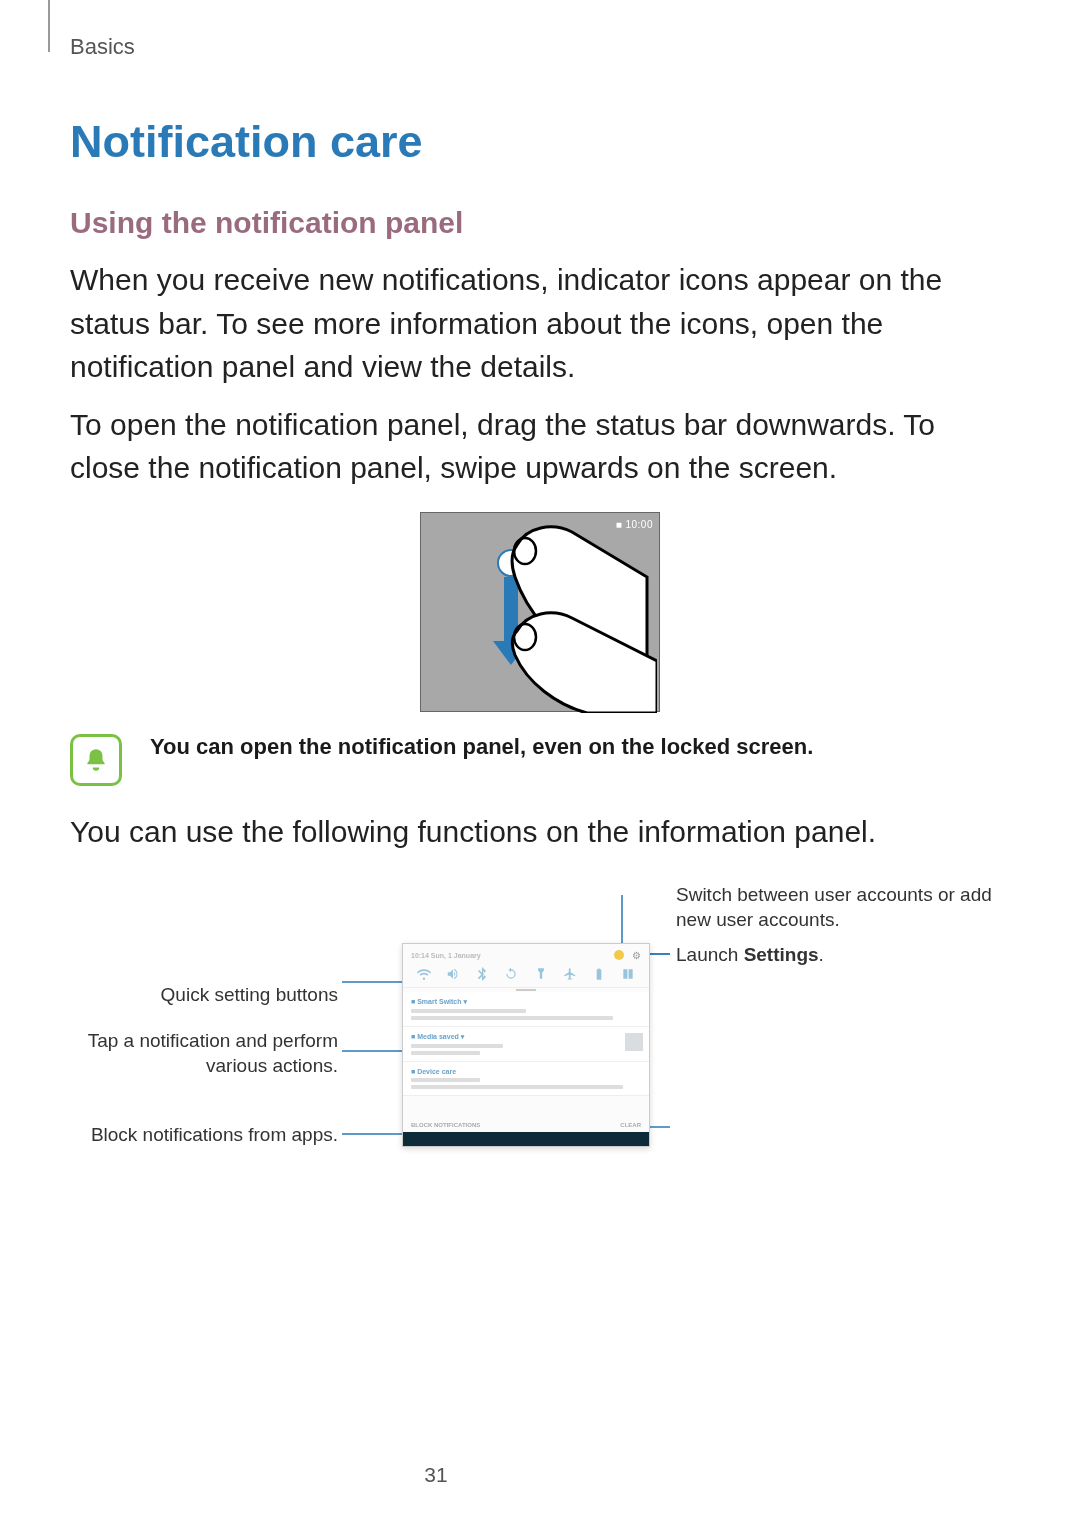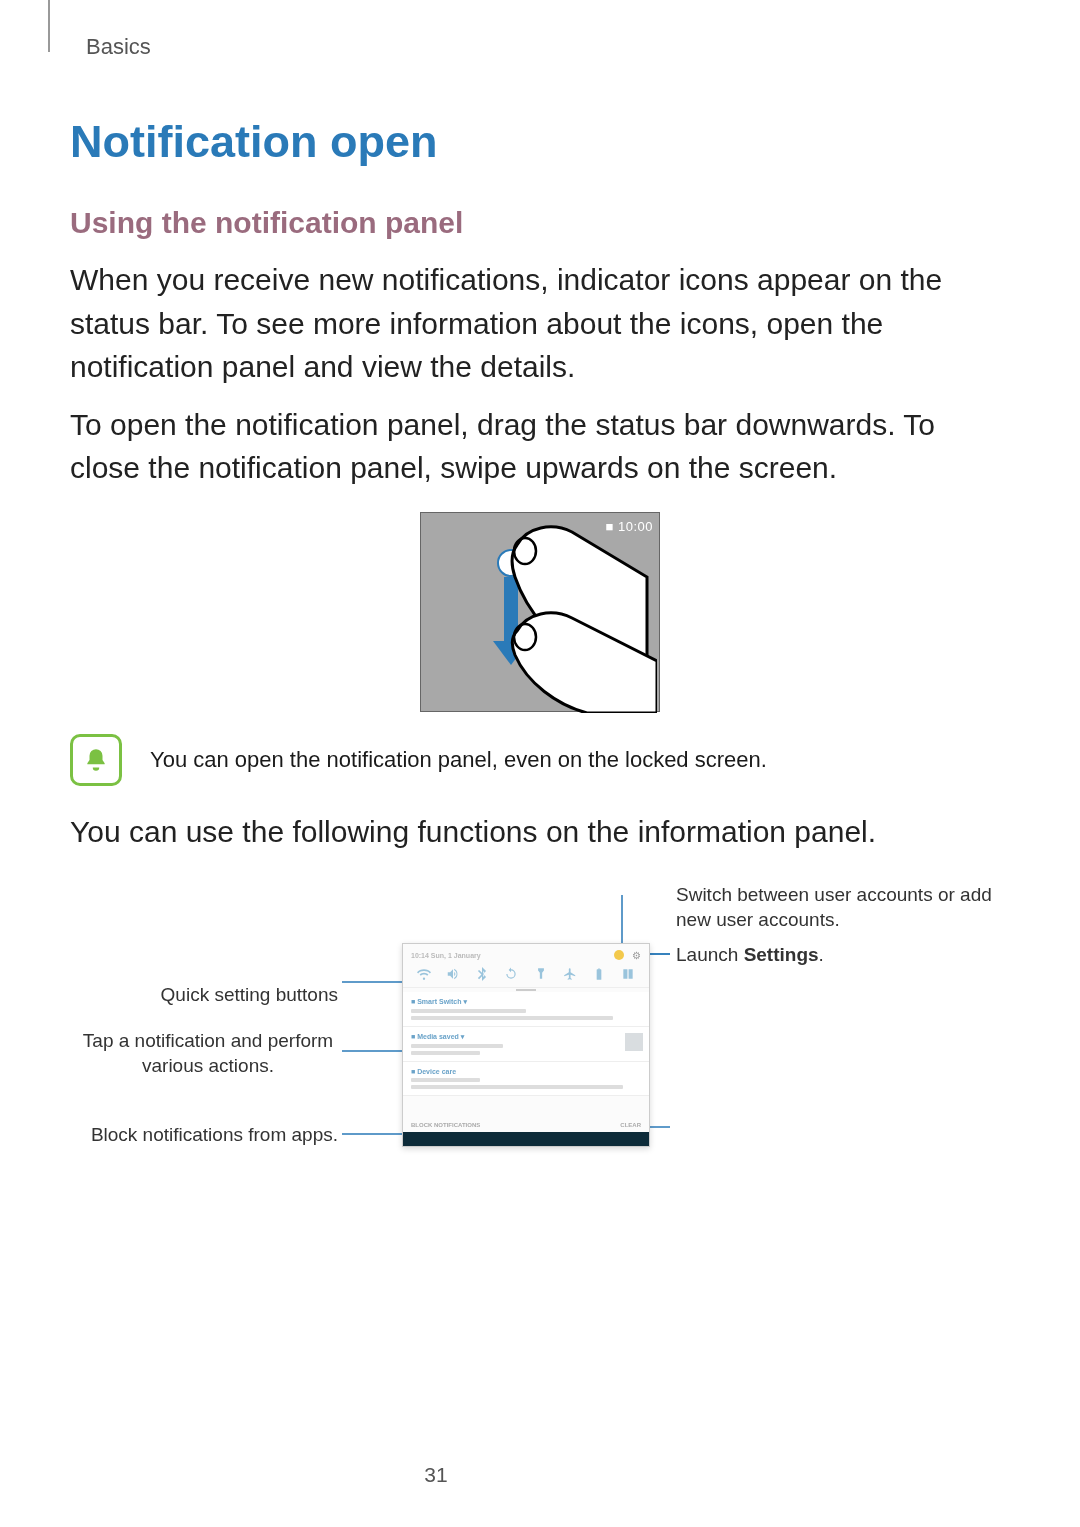"Basics" .section-label { margin-left: 16px -> none }
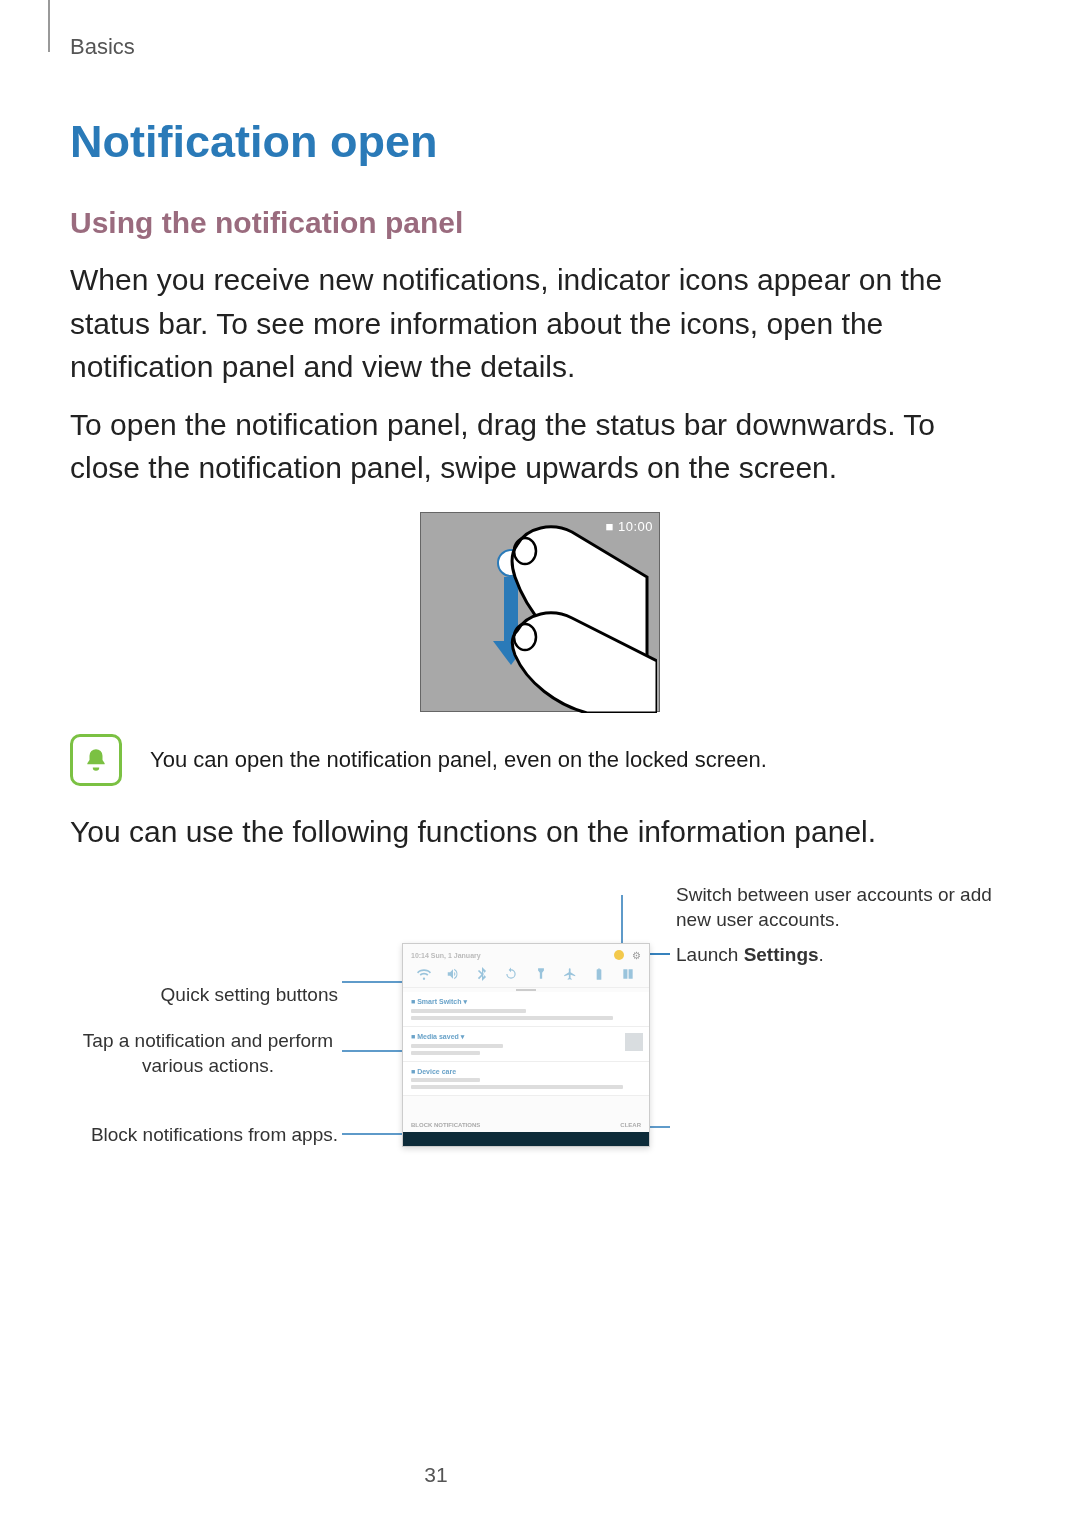"Notification open" h1 { text: open -> care }
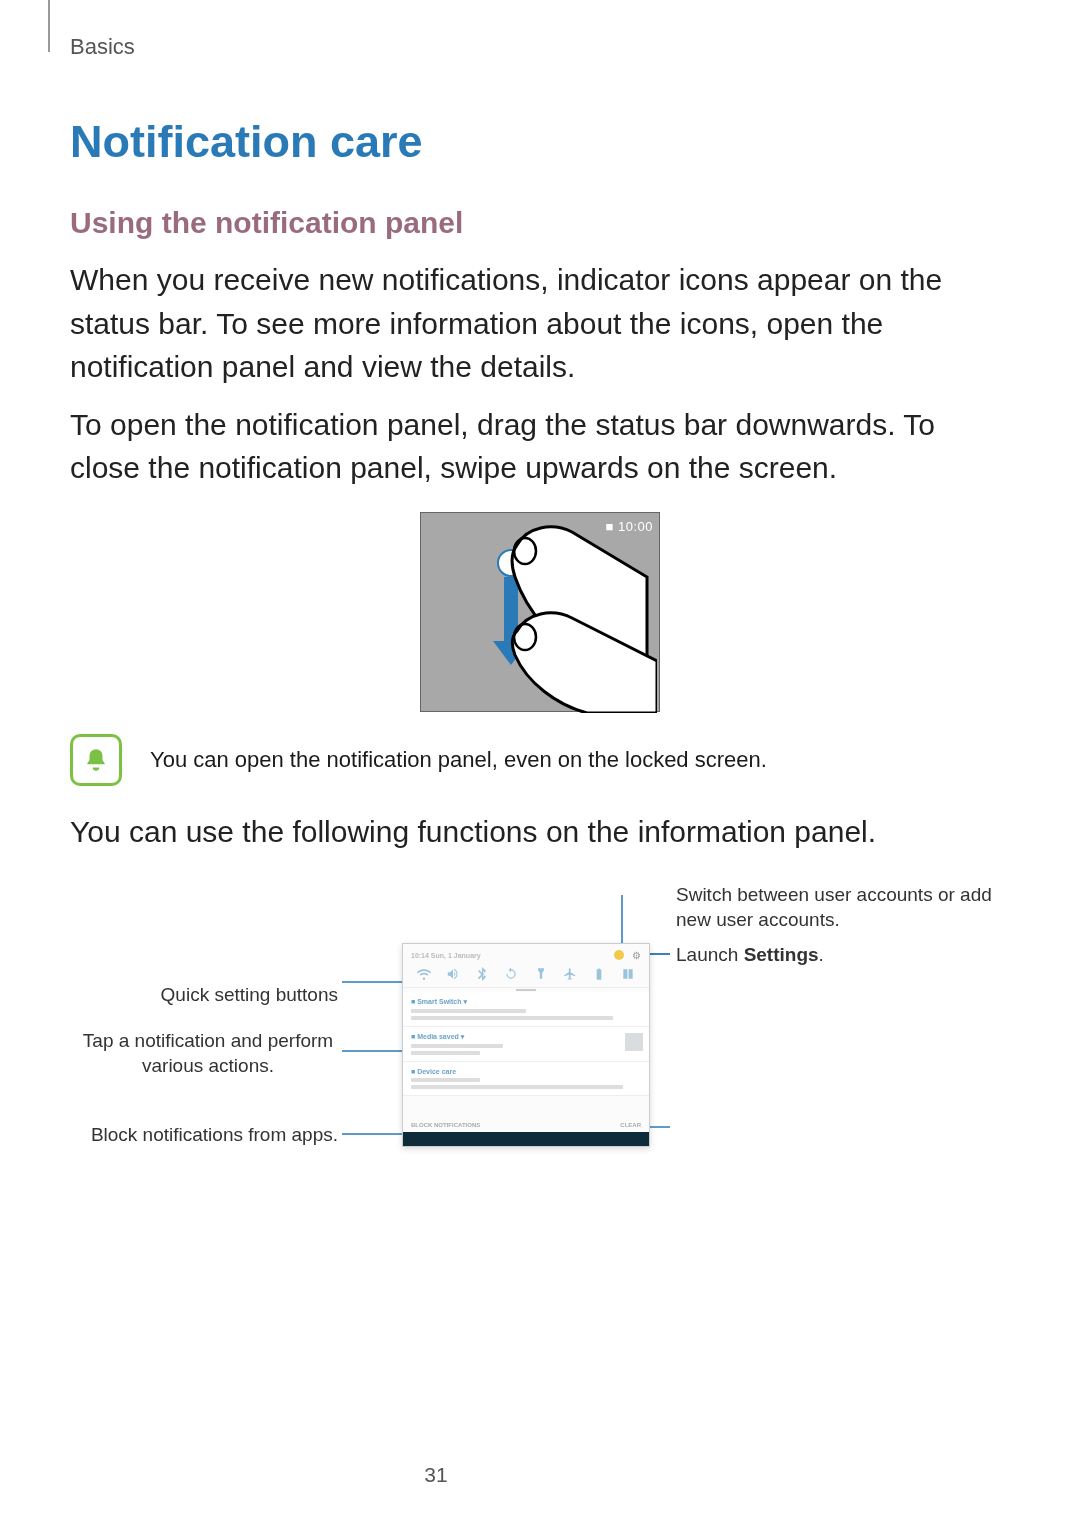"■ 10:00" .illus-statusbar { font-size: 13px -> 10px }
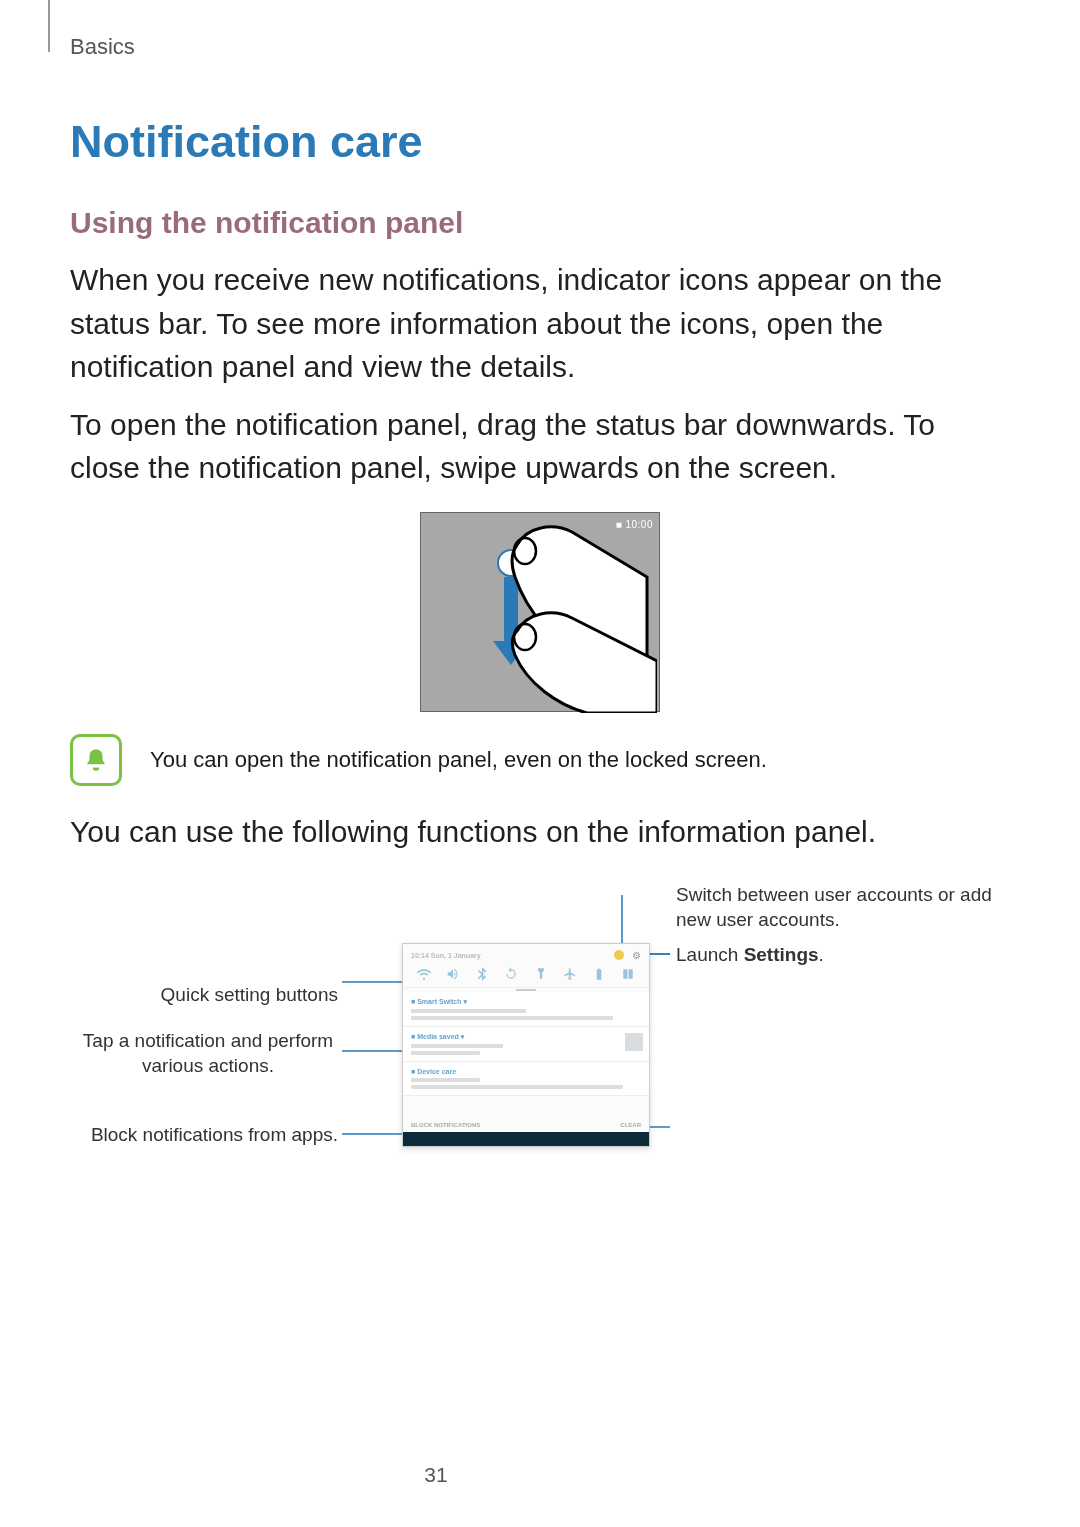"You can open the notification" .note-row { align-items: center -> none; font-weight: none -> bold }
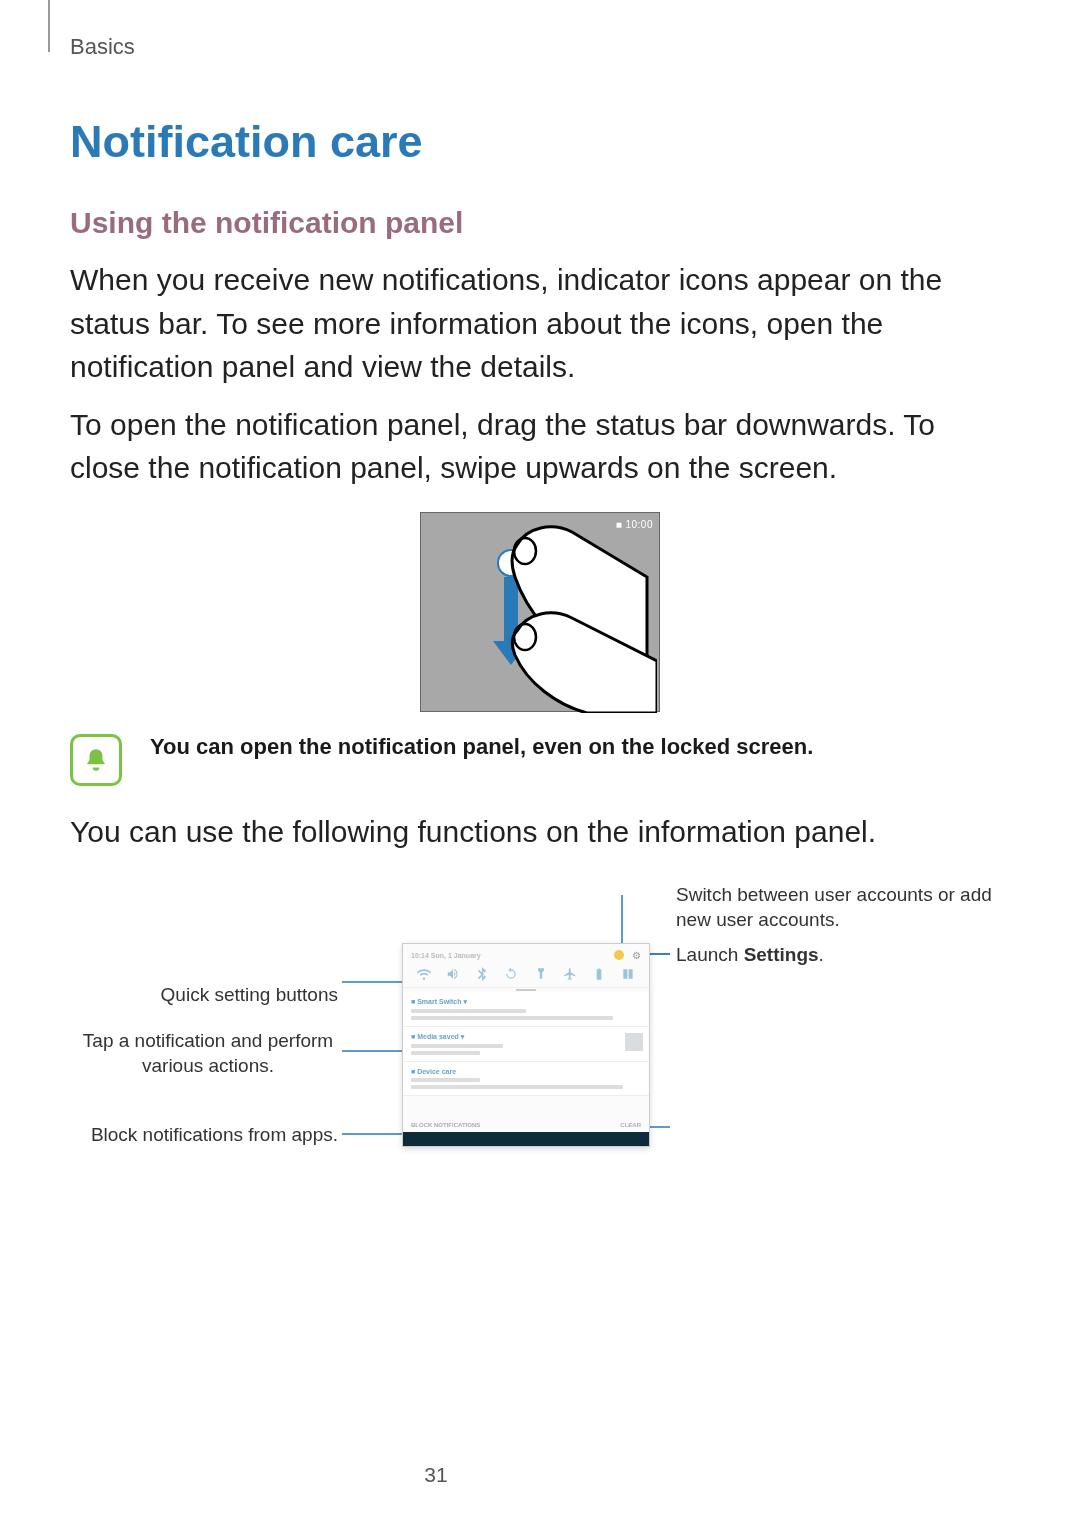"Tap a notification and perform" div.callout { text-align: center -> none }
